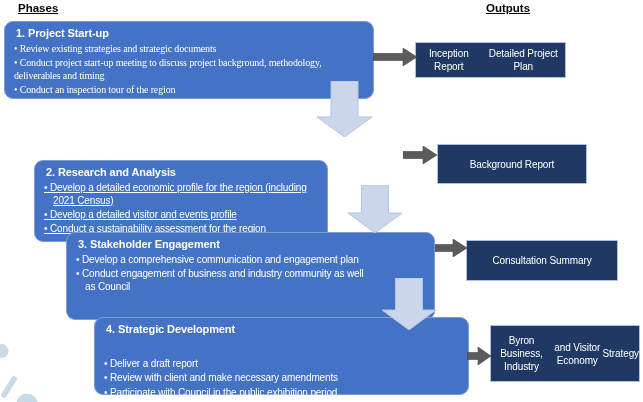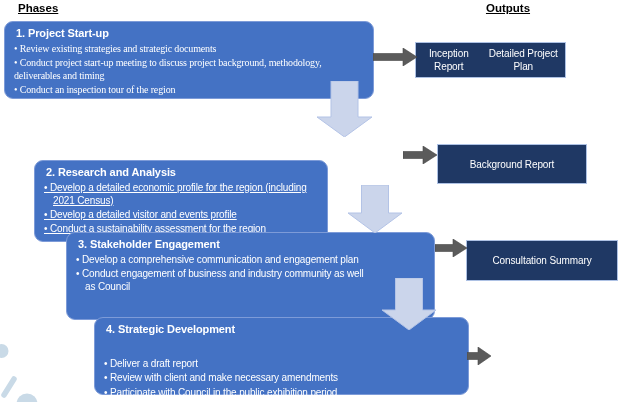"Byron Business, Industry" div.output-box { html: none -> <div> <div>Byron Business, Industry</div> <div>and Visitor Economy</div> <div>Strategy</div> </div> }
